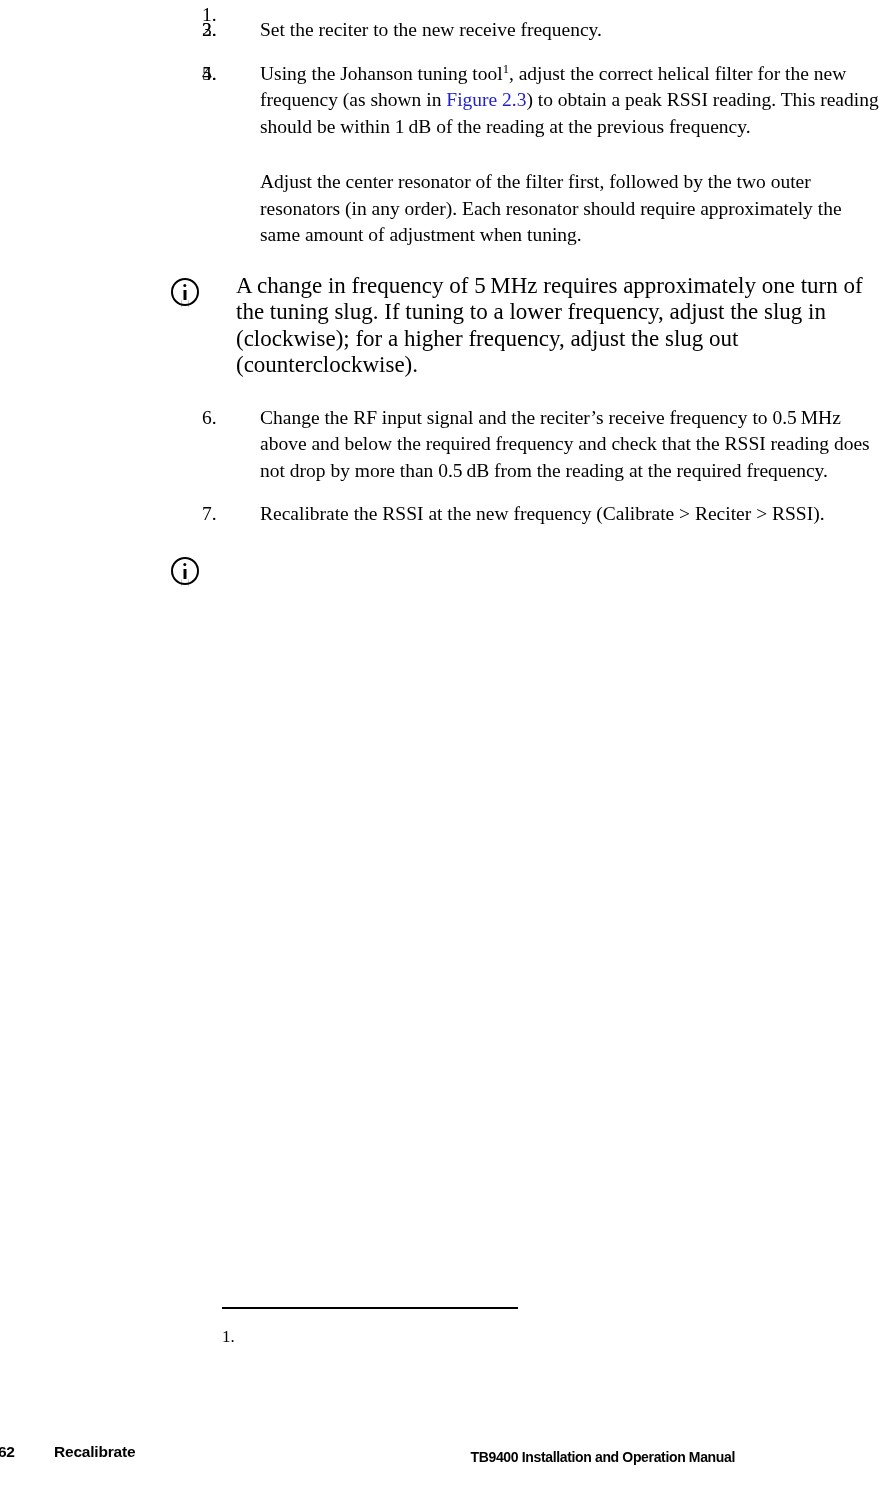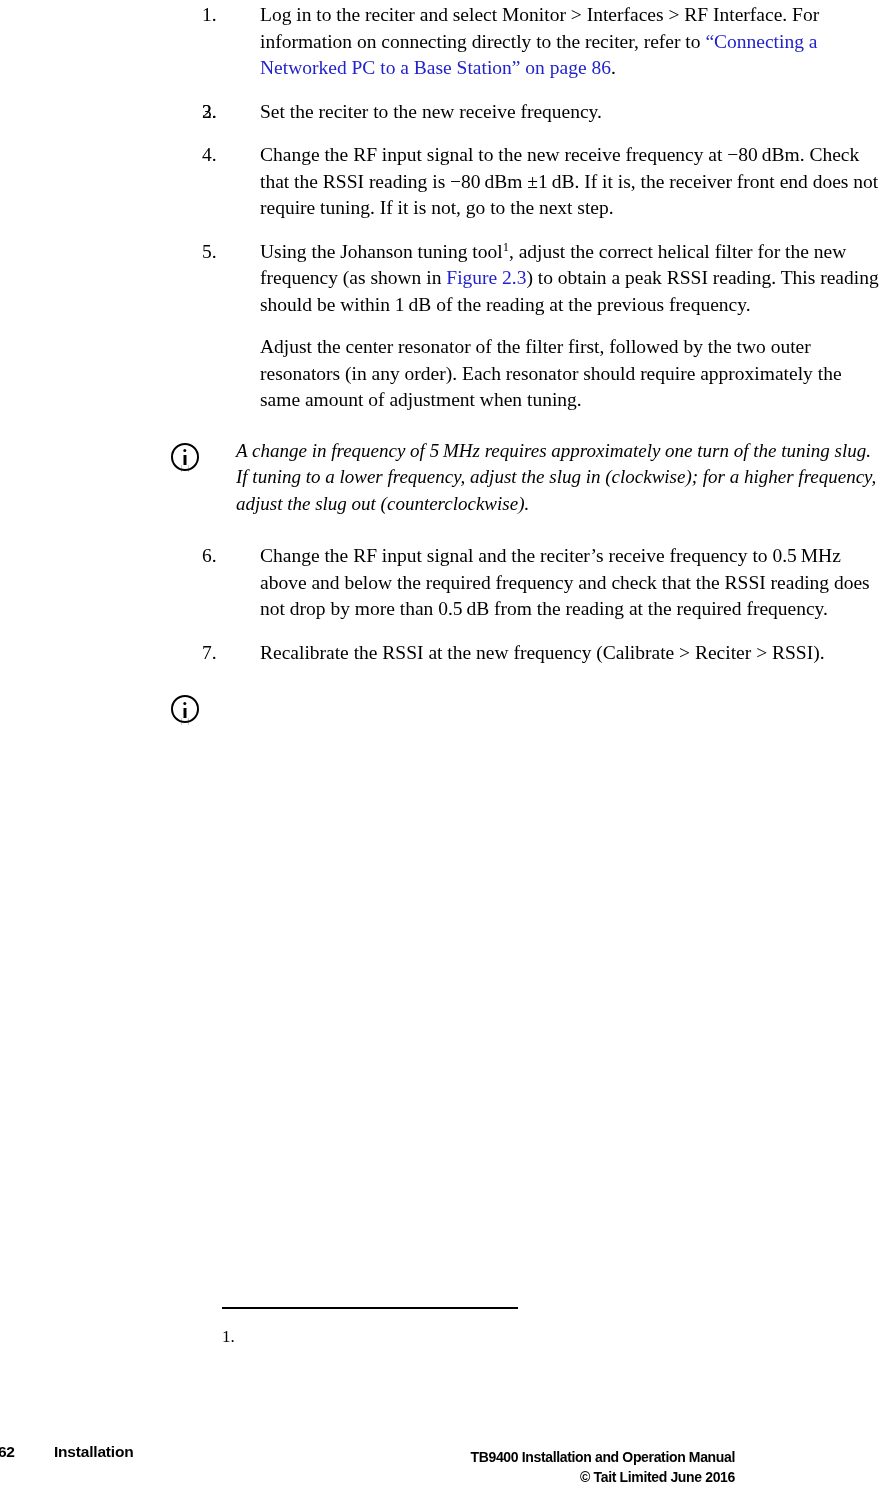"Log in to the reciter" div.step-body { html: <div> <p><span>Log in to the reciter and select Monitor &gt; Interfaces &gt; RF Interface. For information on connecting directly to the reciter, refer to </span><span>“Connecting a Networked PC to a Base Station” on page 86</span><span>.</span></p> </div> -> none }
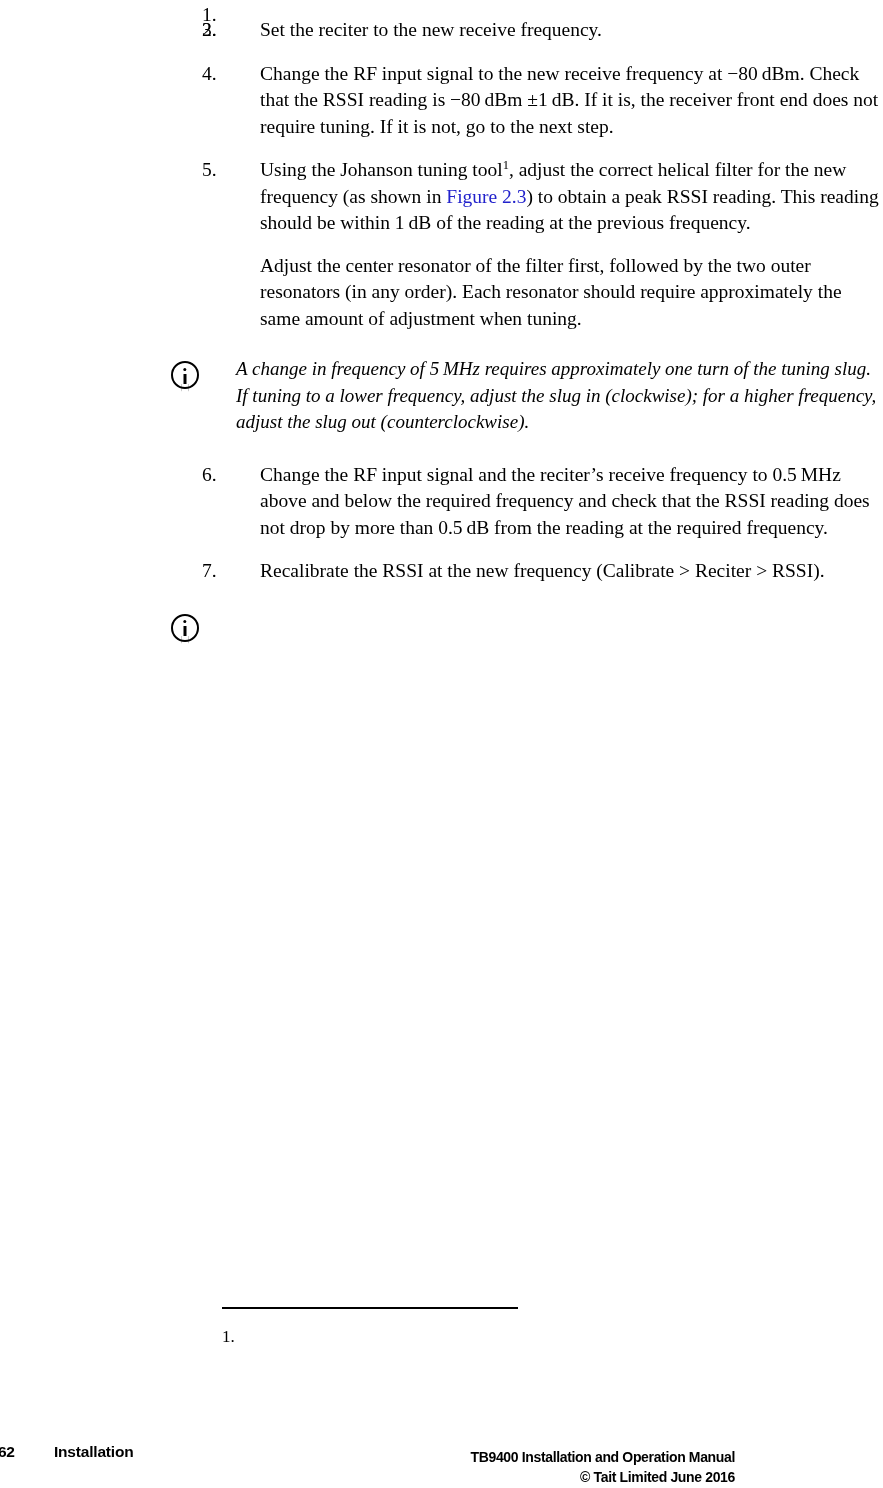"Change the RF input signal to" div.step-body { html: <div> <p>Change the RF input signal to the new receive frequency at −80 dBm. Check that the RSSI reading is −80 dBm ±1 dB. If it is, the receiver front end does not require tuning. If it is not, go to the next step.</p> </div> -> none }
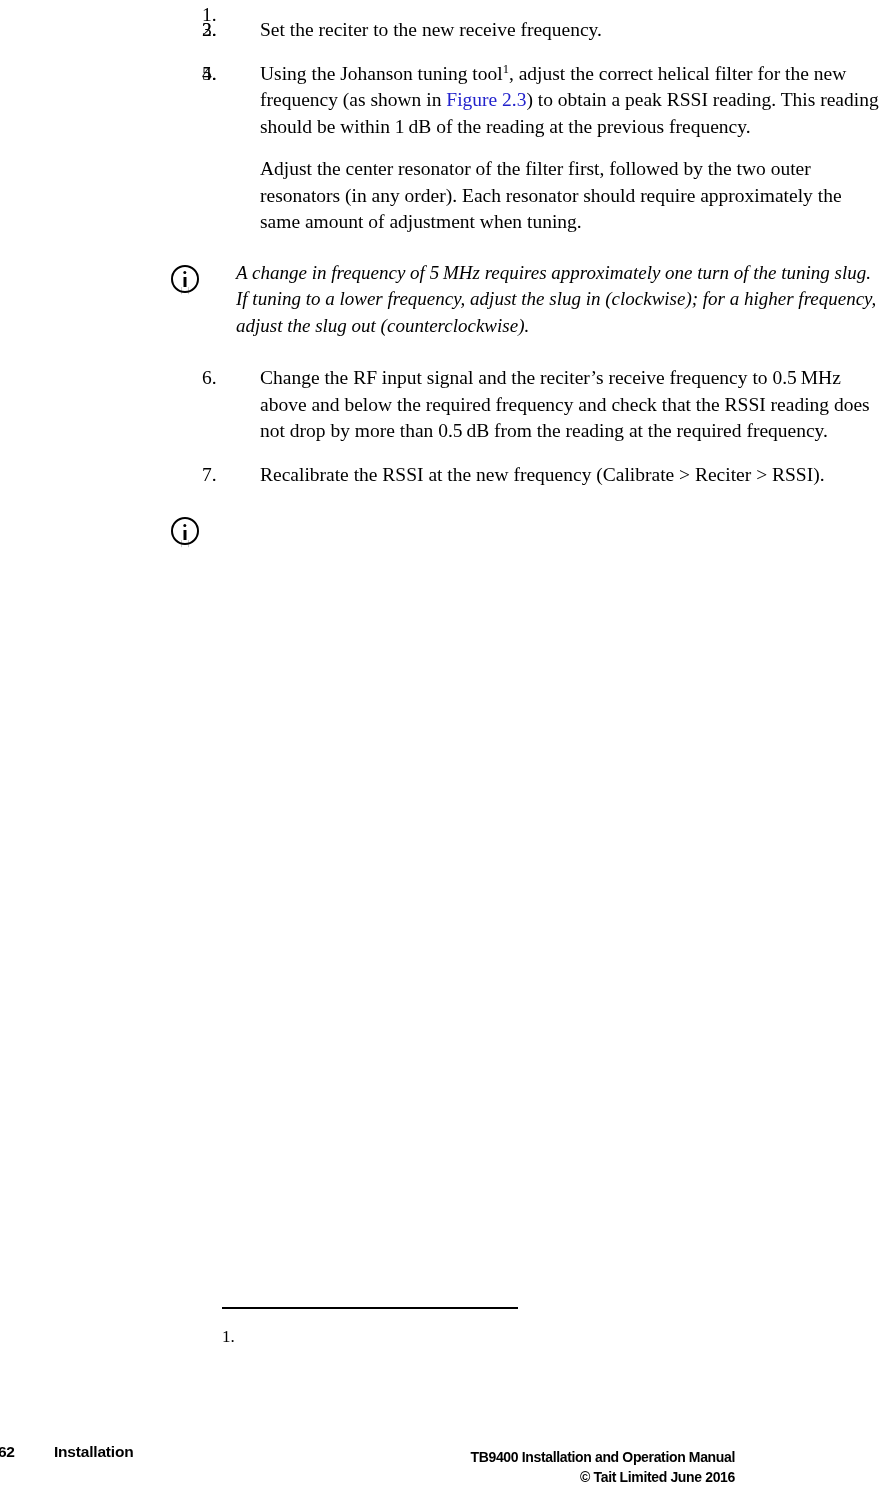"Adjust the center resonator of" .step-body p + p { margin-top: 16px -> 29px }
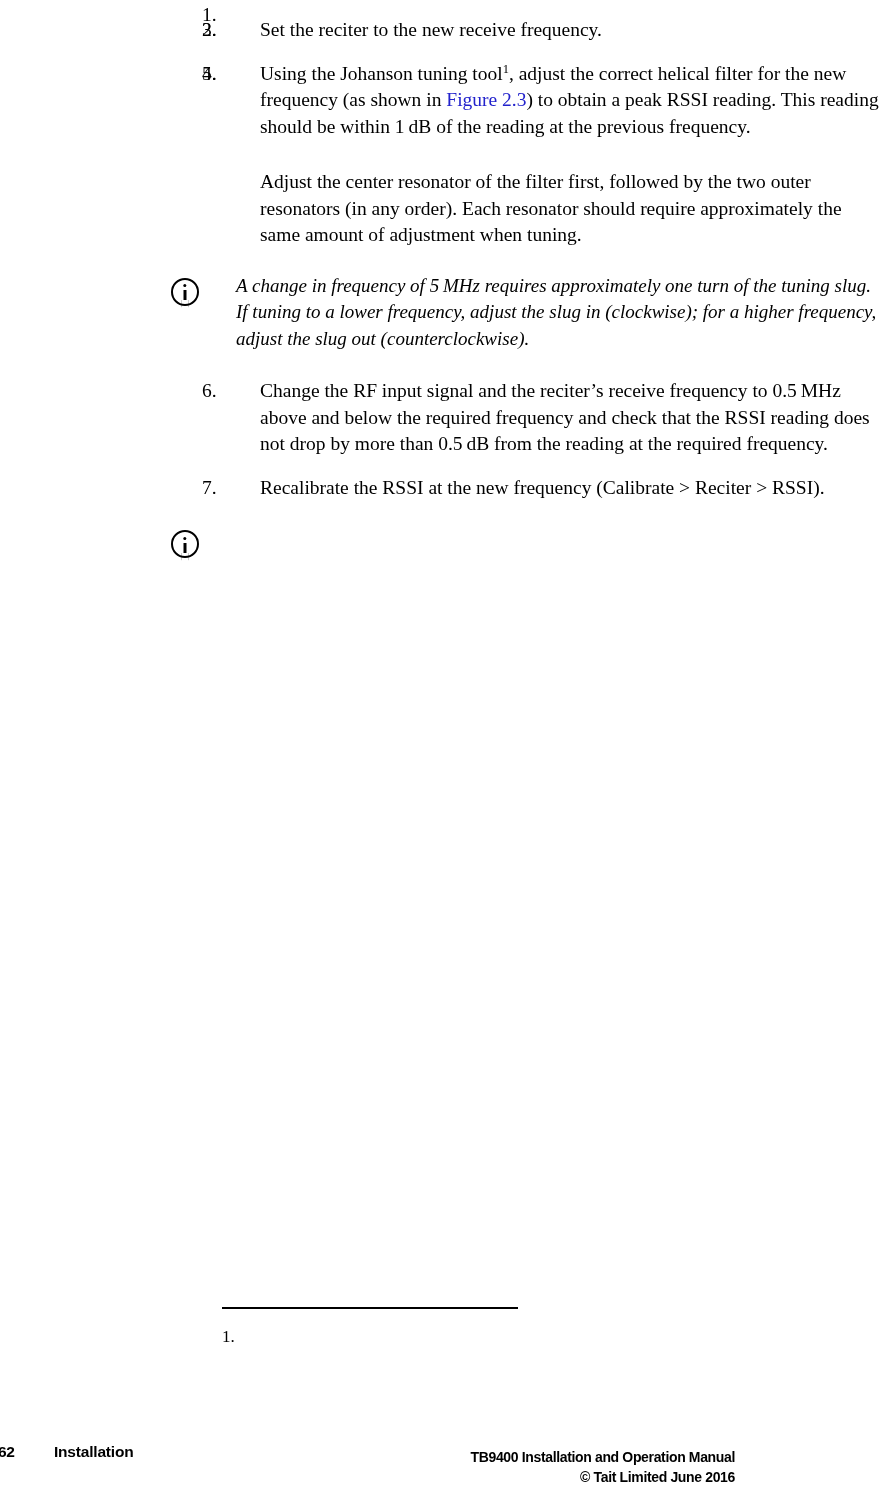"A change in frequency of" .note-body { font-size: 19px -> 23px; font-style: italic -> none }
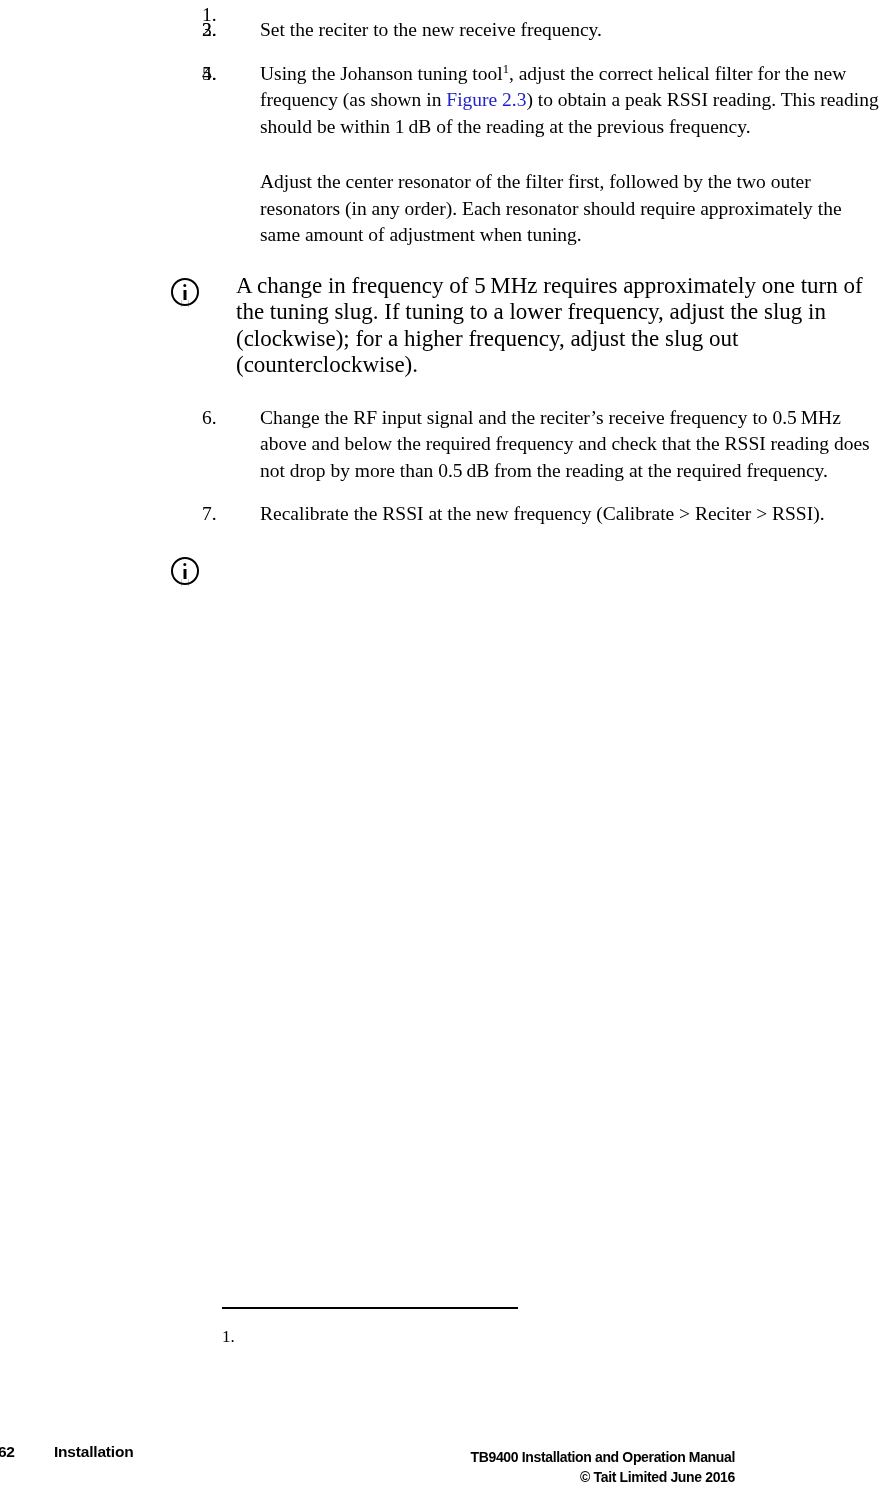"Installation" span.pf-section { text: Installation -> Recalibrate }
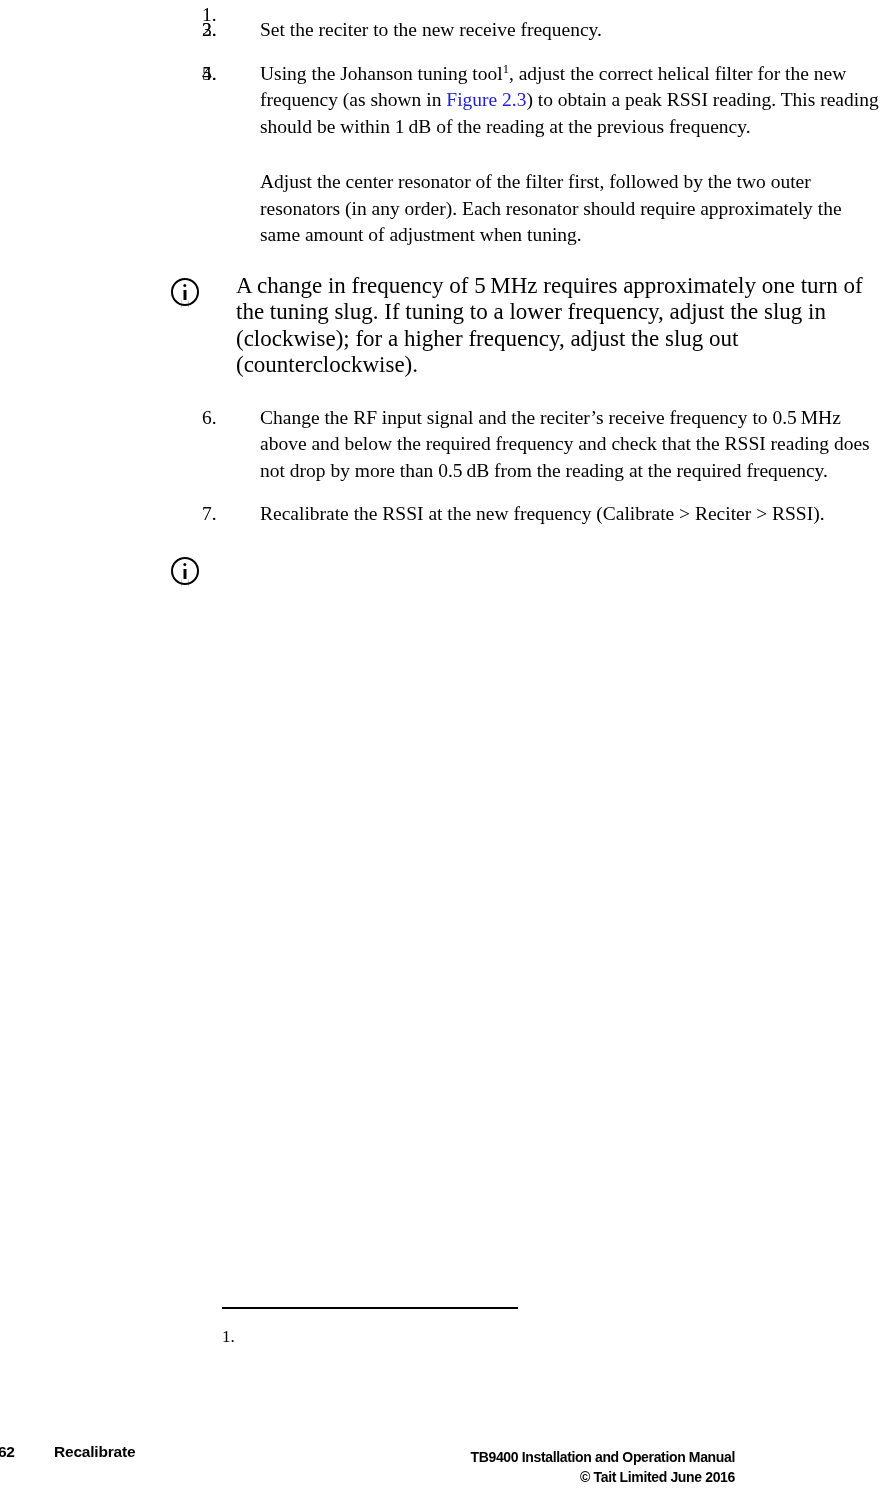"© Tait Limited June 2016" div.pf-copy { html: <div>© Tait Limited June 2016</div> -> none }
